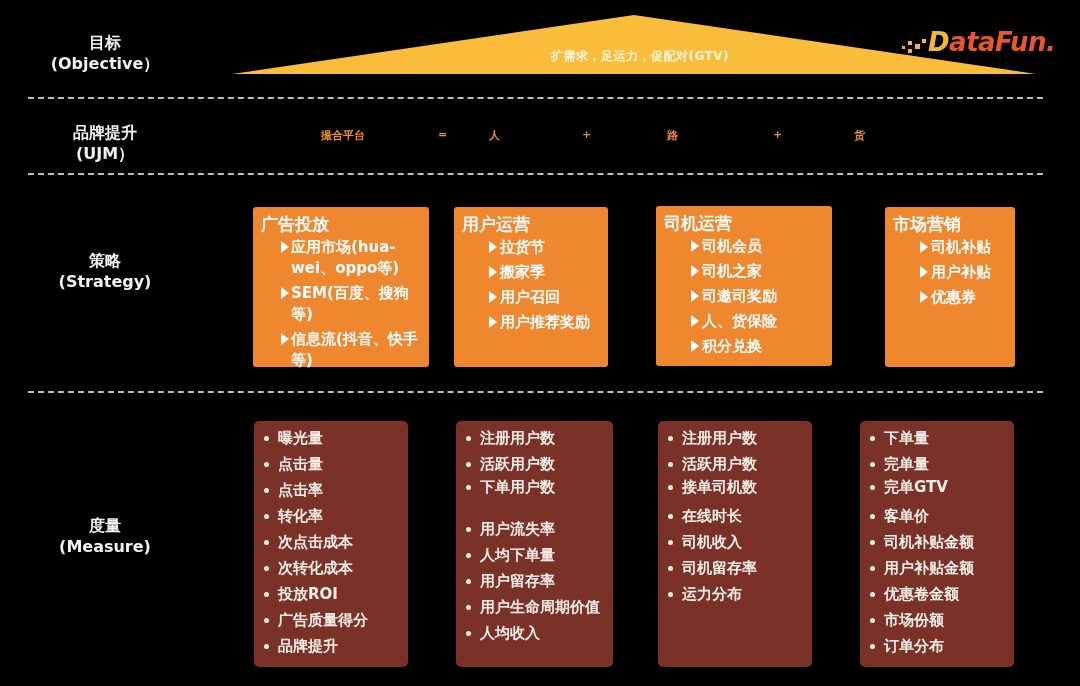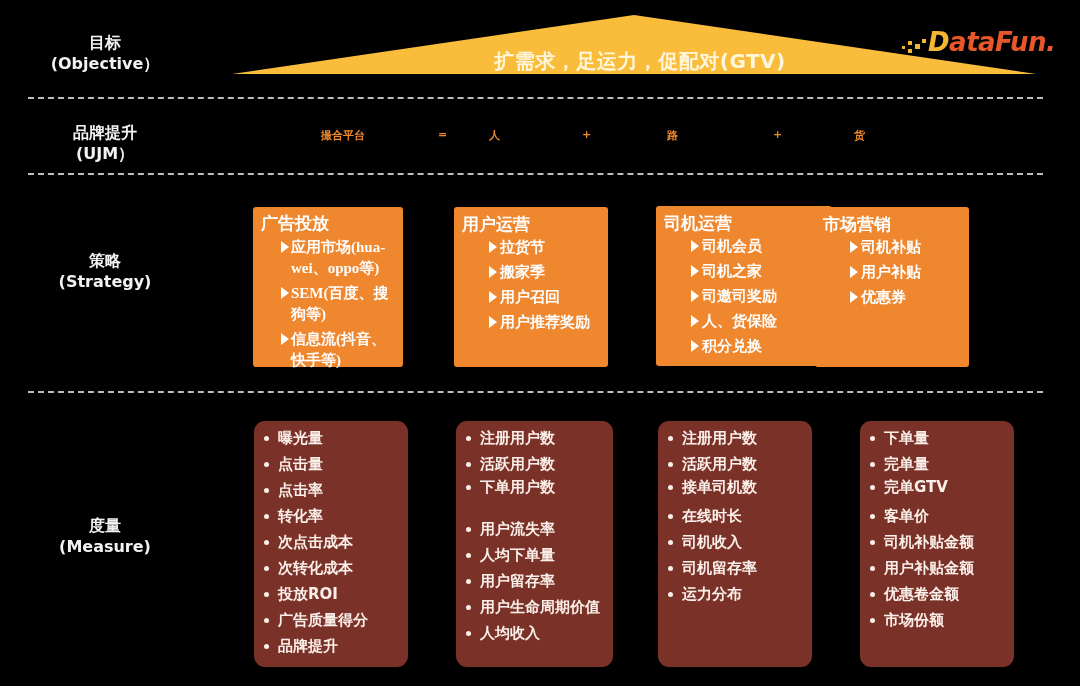"扩需求，足运力，促配对(GTV)" .objective-text { font-size: 20px -> 12px }
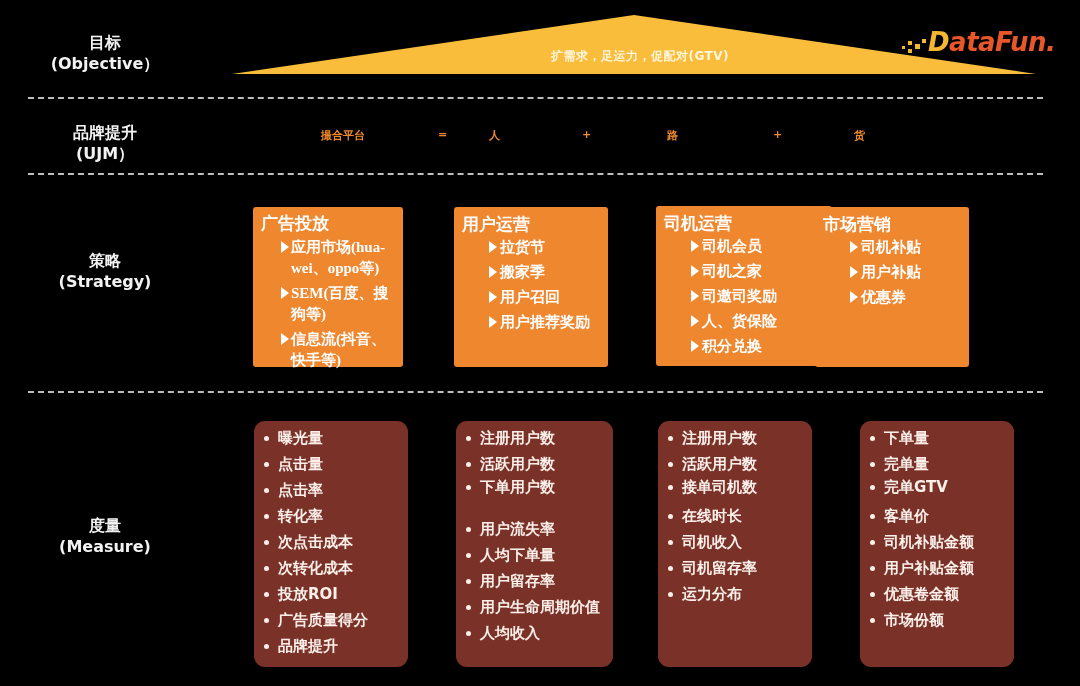"广告投放" div.strategy-box { font-family: Liberation Serif, serif -> none; width: 150px -> 176px }
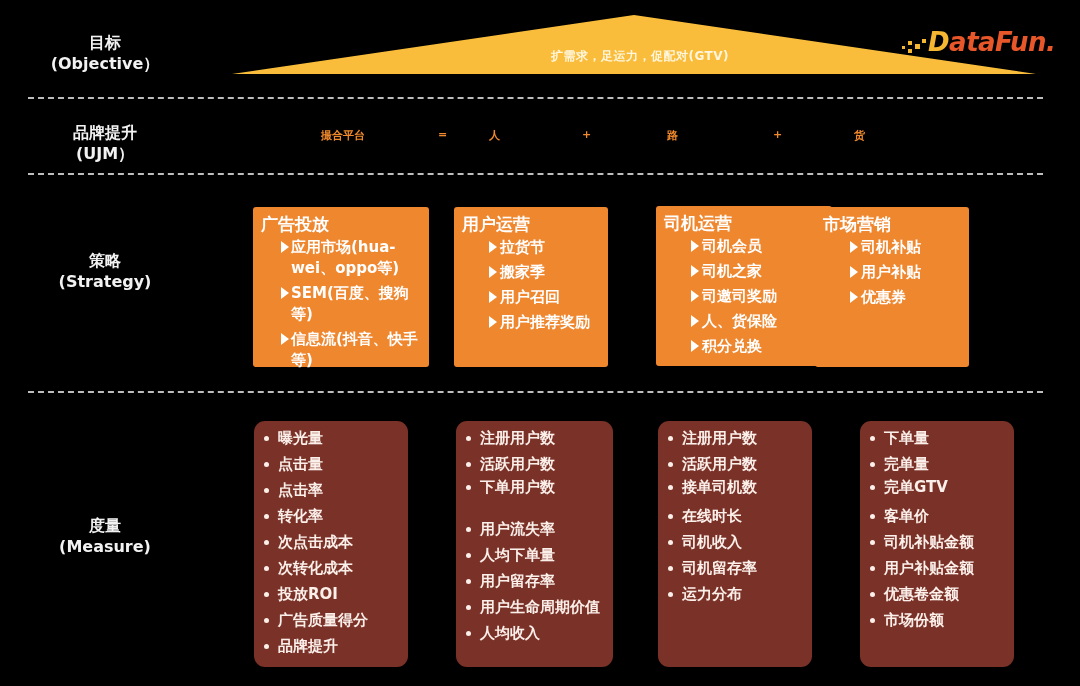"市场营销" div.strategy-box { left: 815px -> 885px; width: 154px -> 130px }
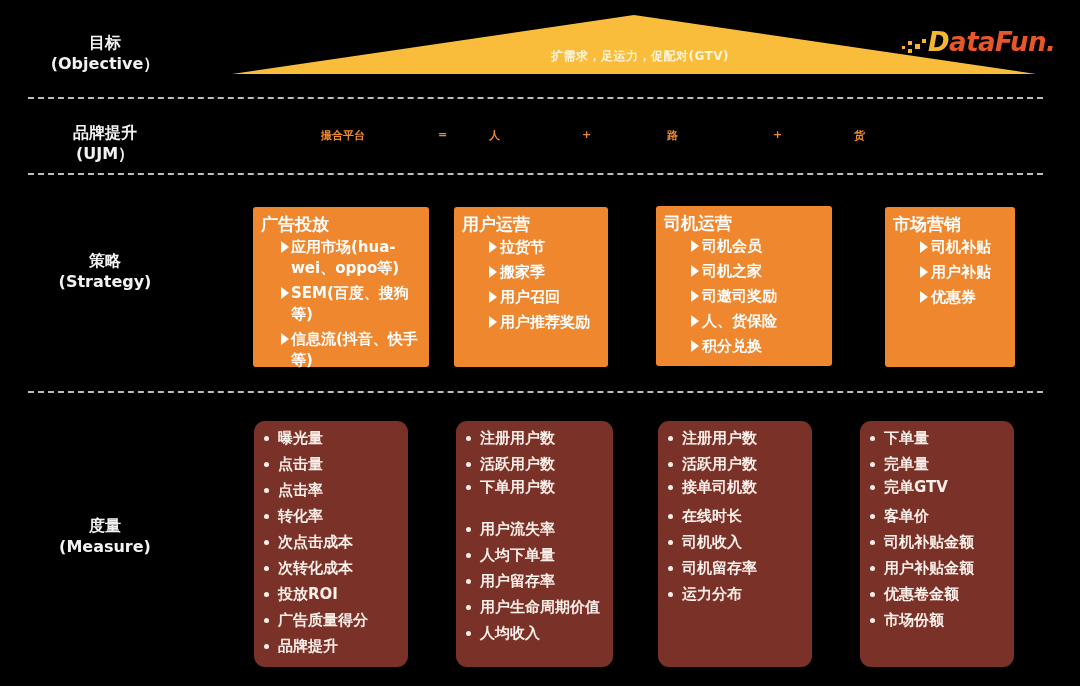"曝光量" .measure-box { border-radius: 11px -> 5px }
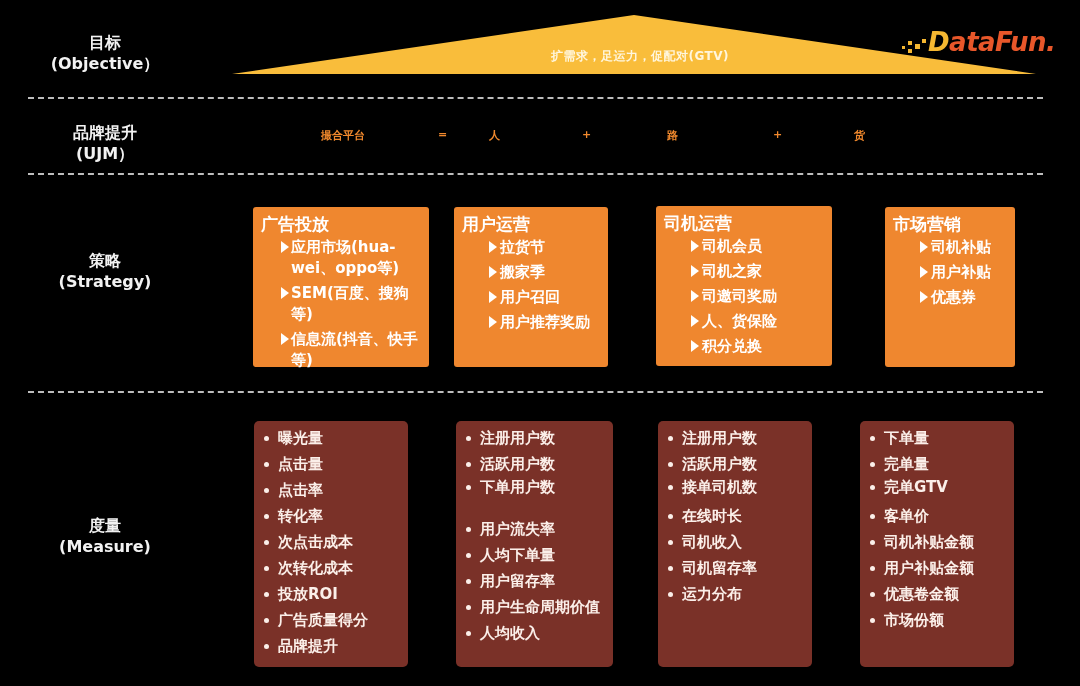"订单分布" div.measure-item { html: none -> <div><span></span><span>订单分布</span></div> }
